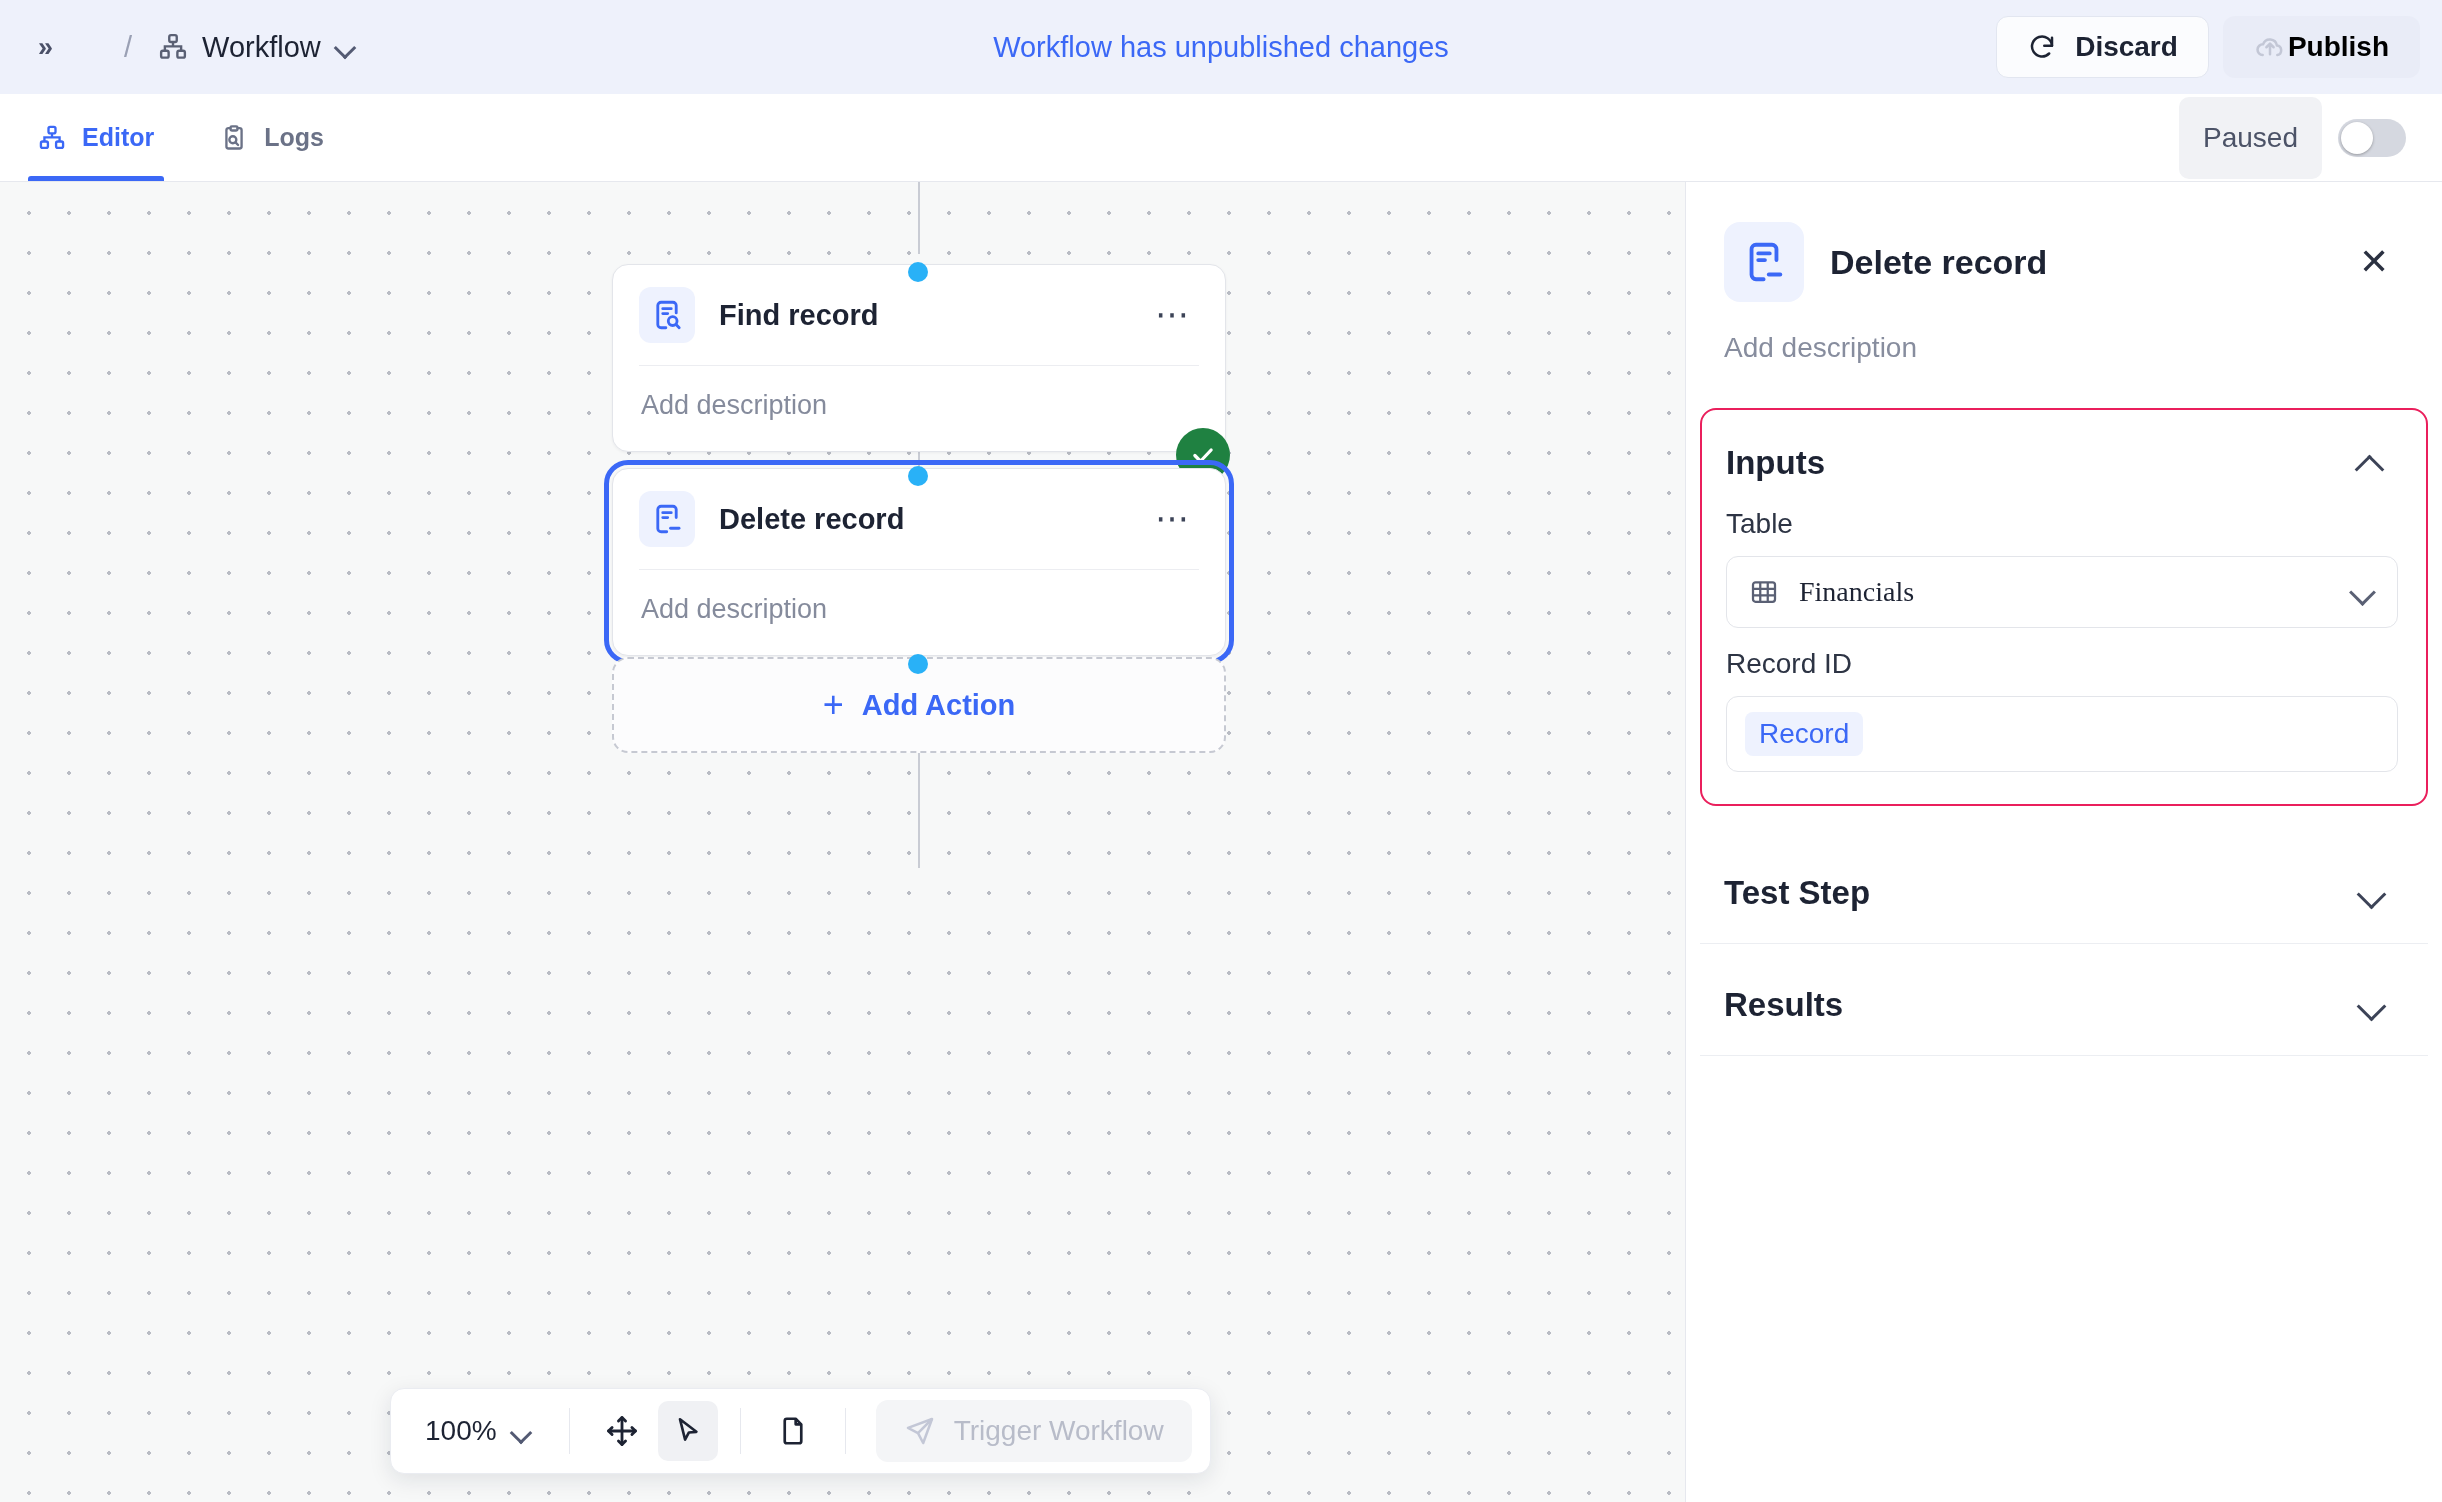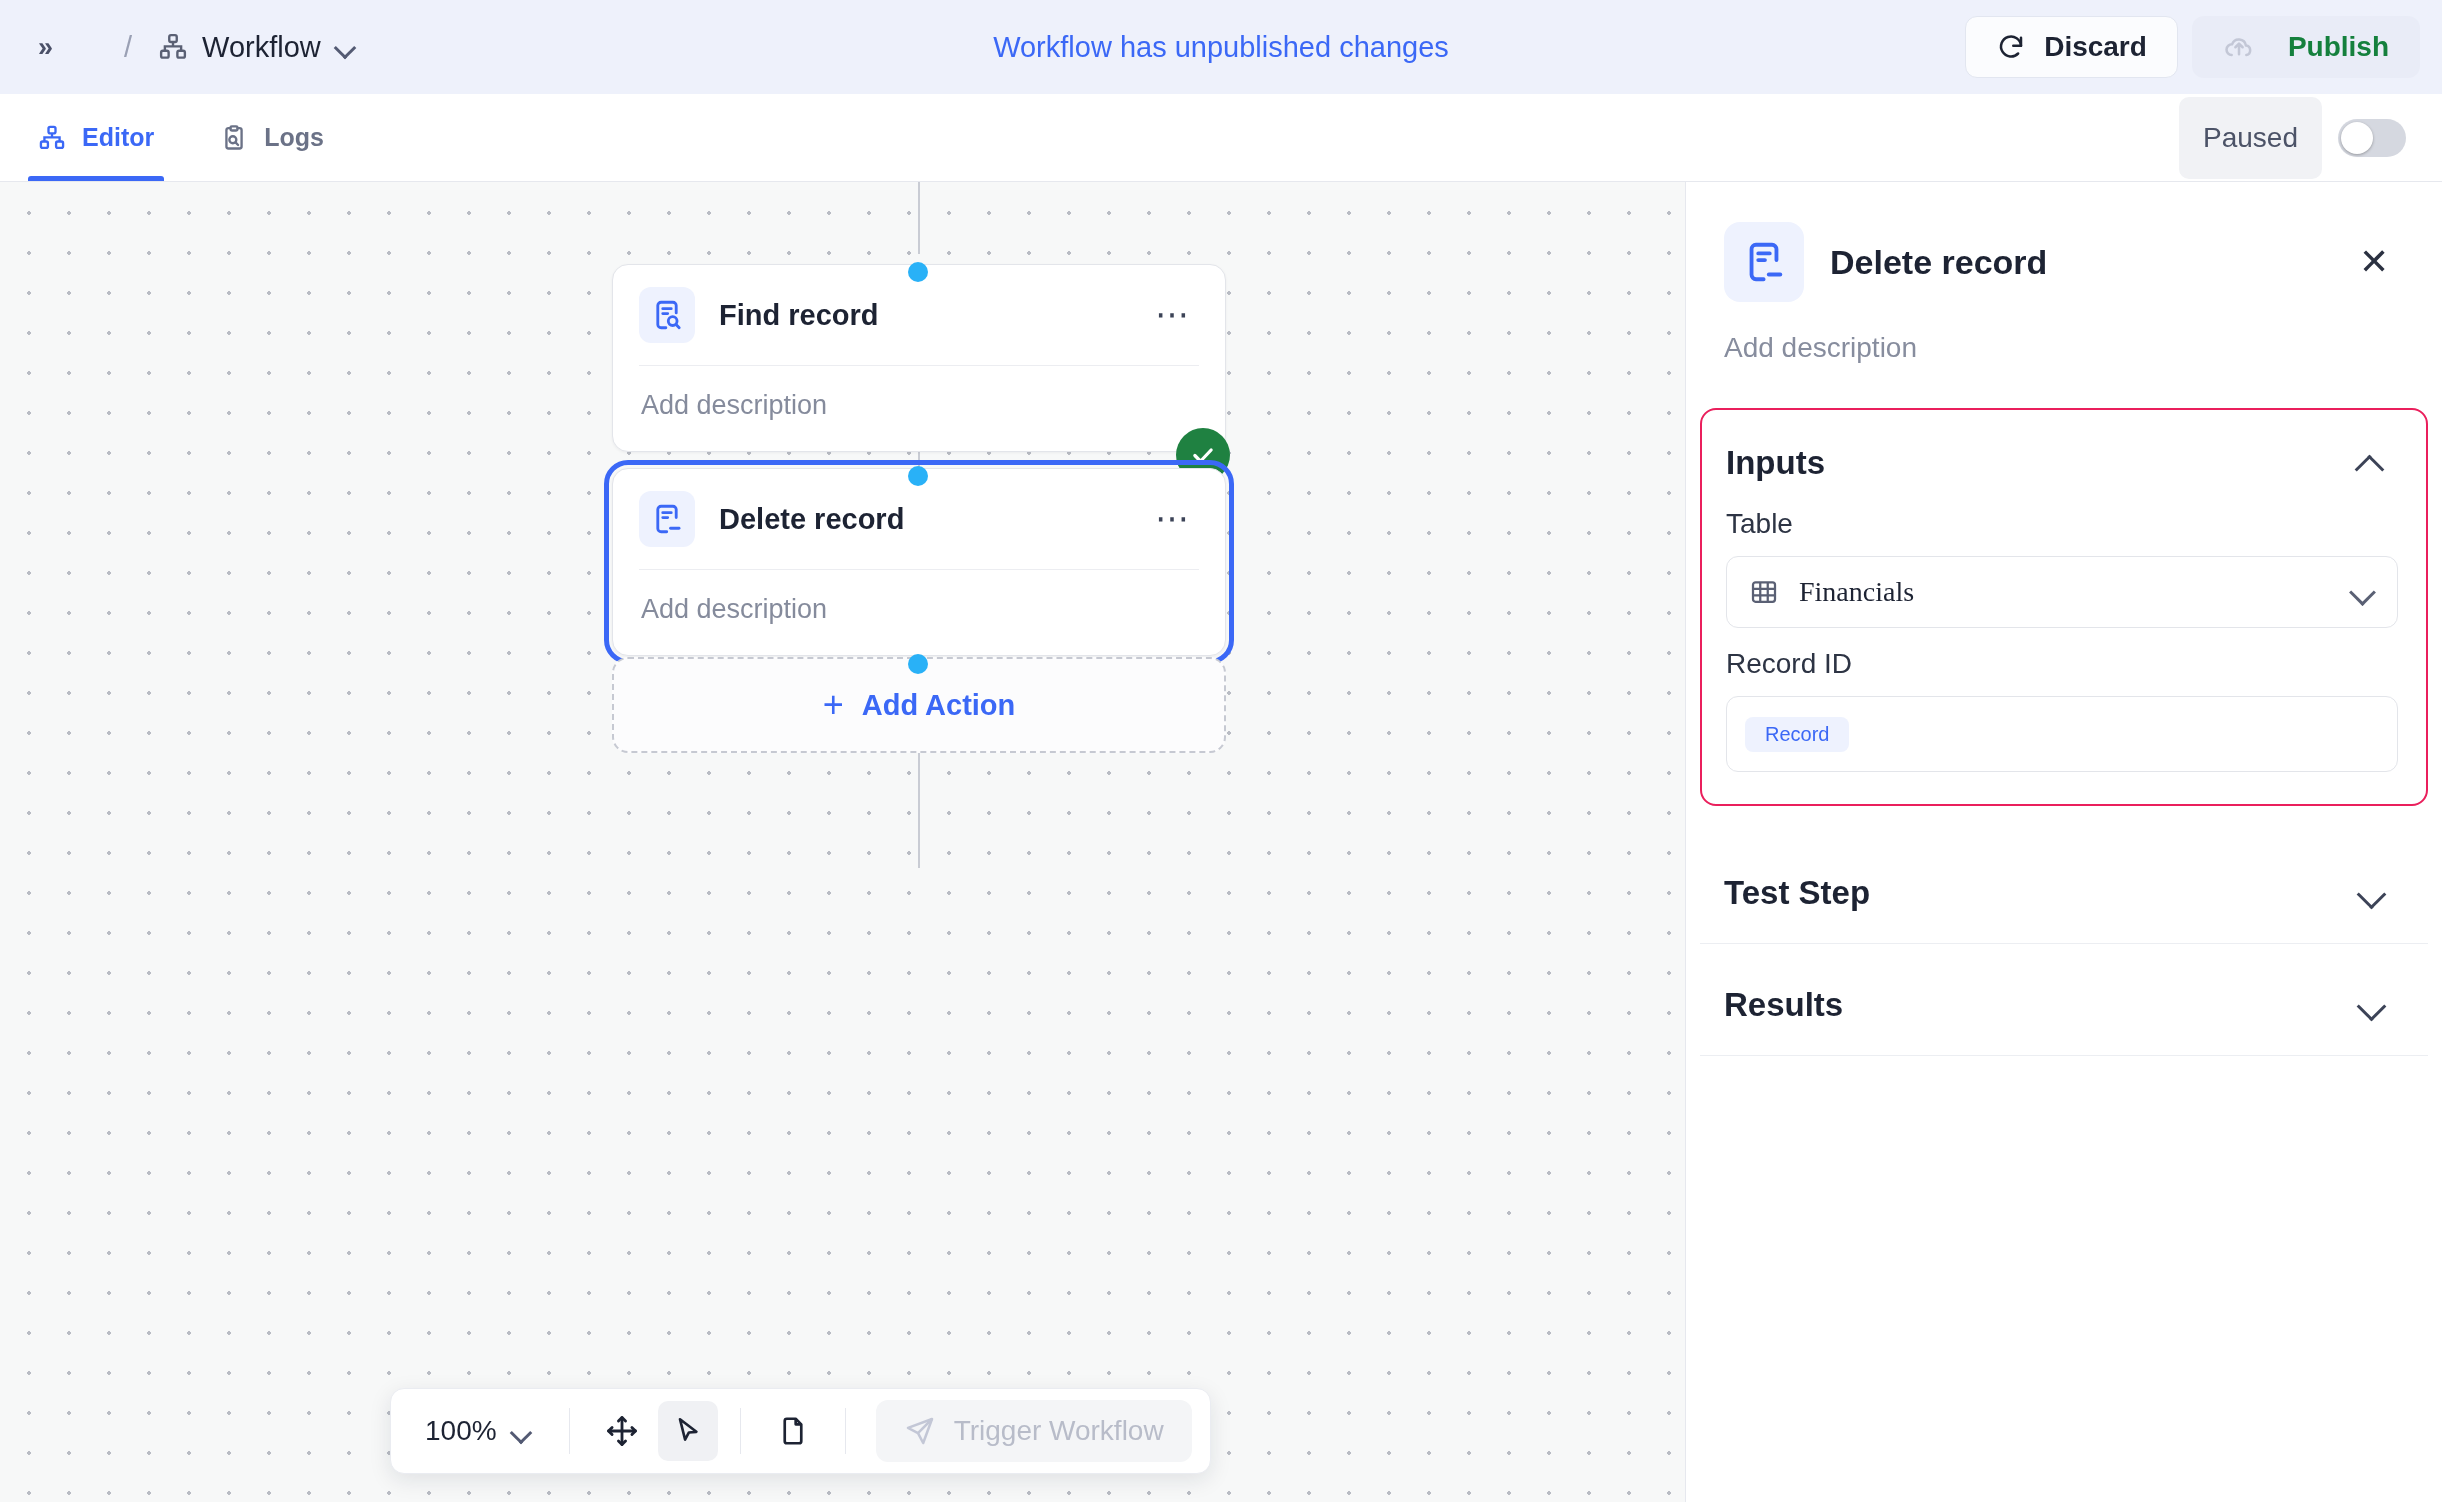"Publish" .btn-publish { color: #15803d -> #000000; gap: 33px -> 2px }
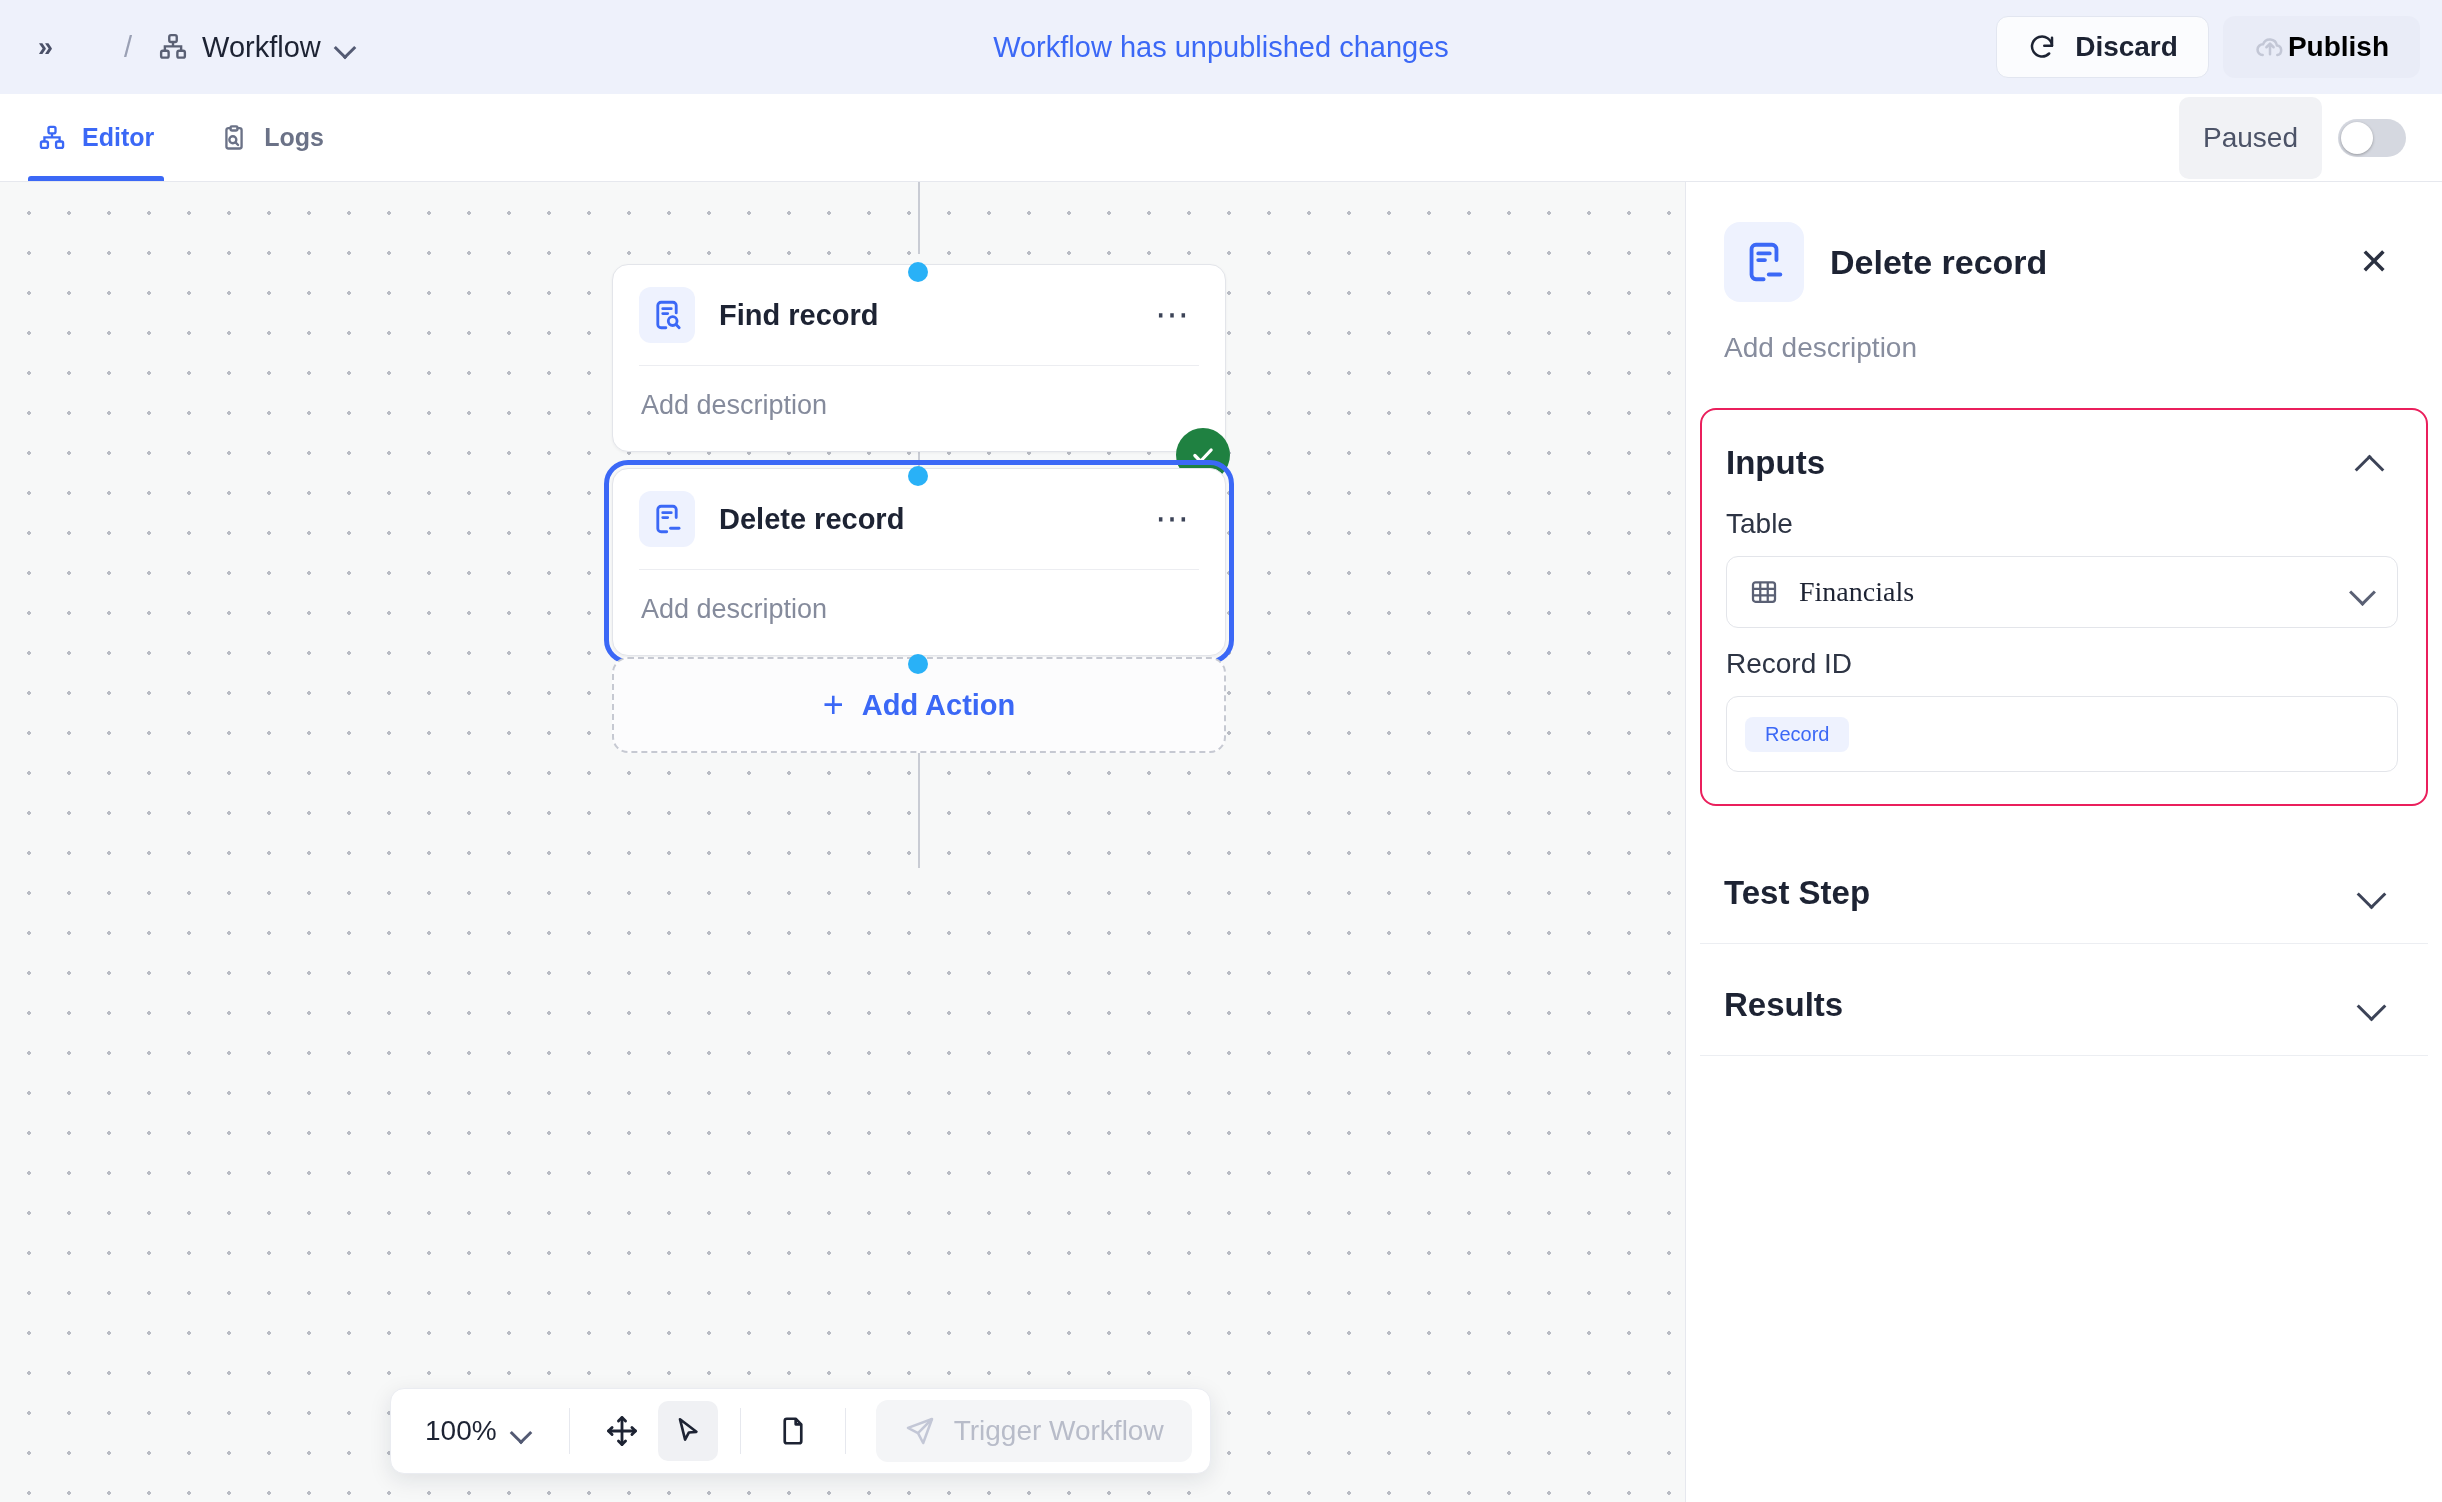"Record" .token { font-size: 20px -> 28px; padding: 6px 20px -> 6px 14px }
